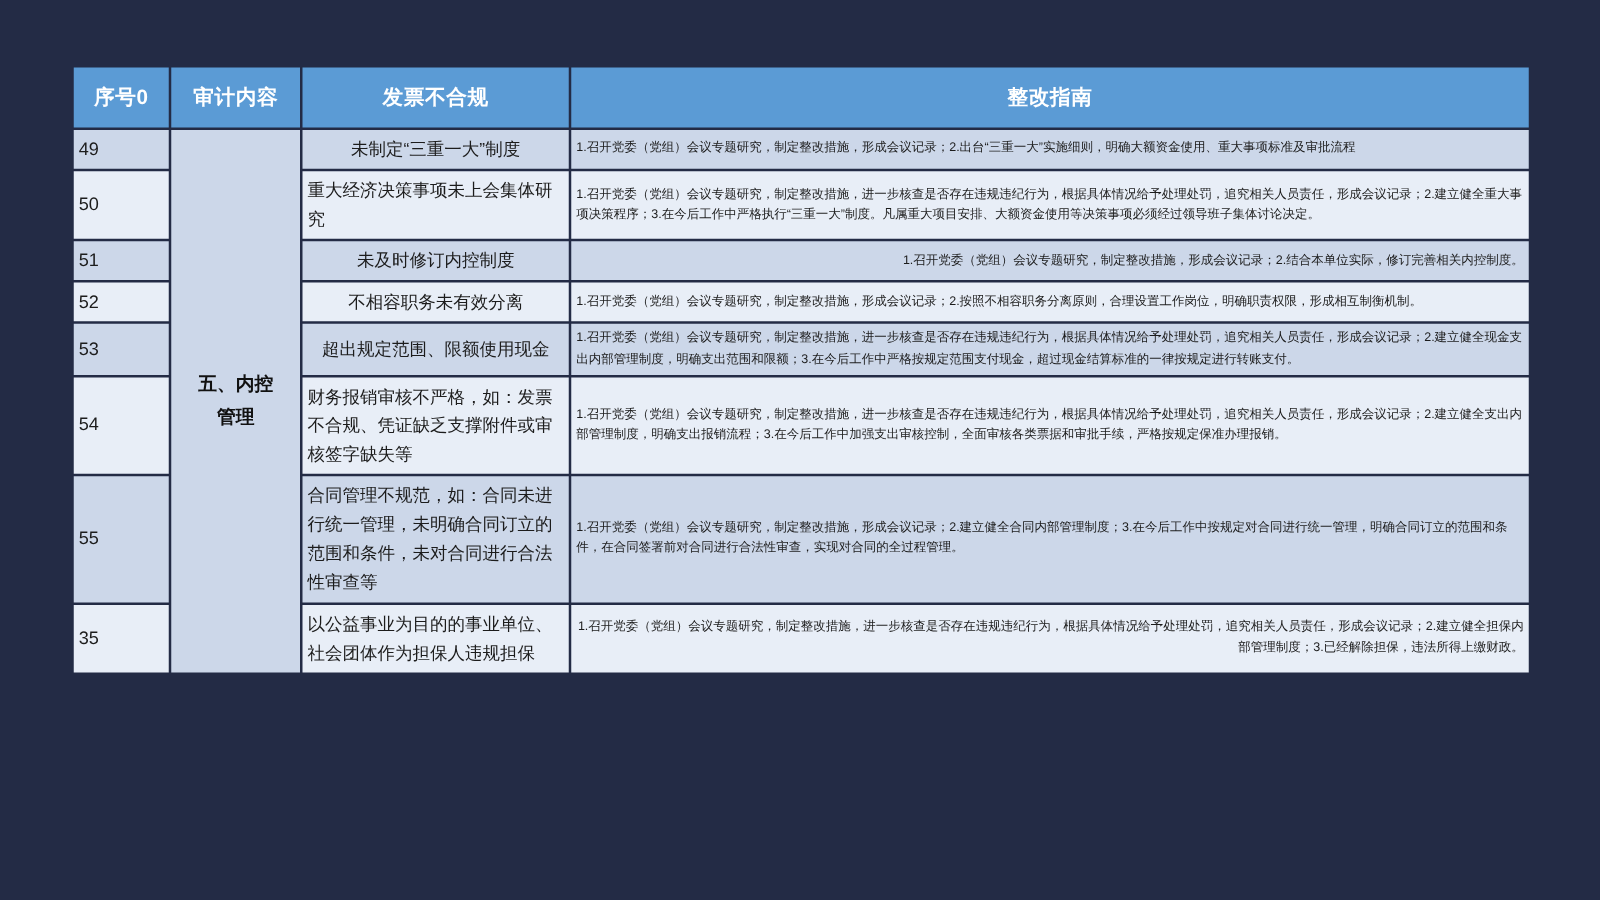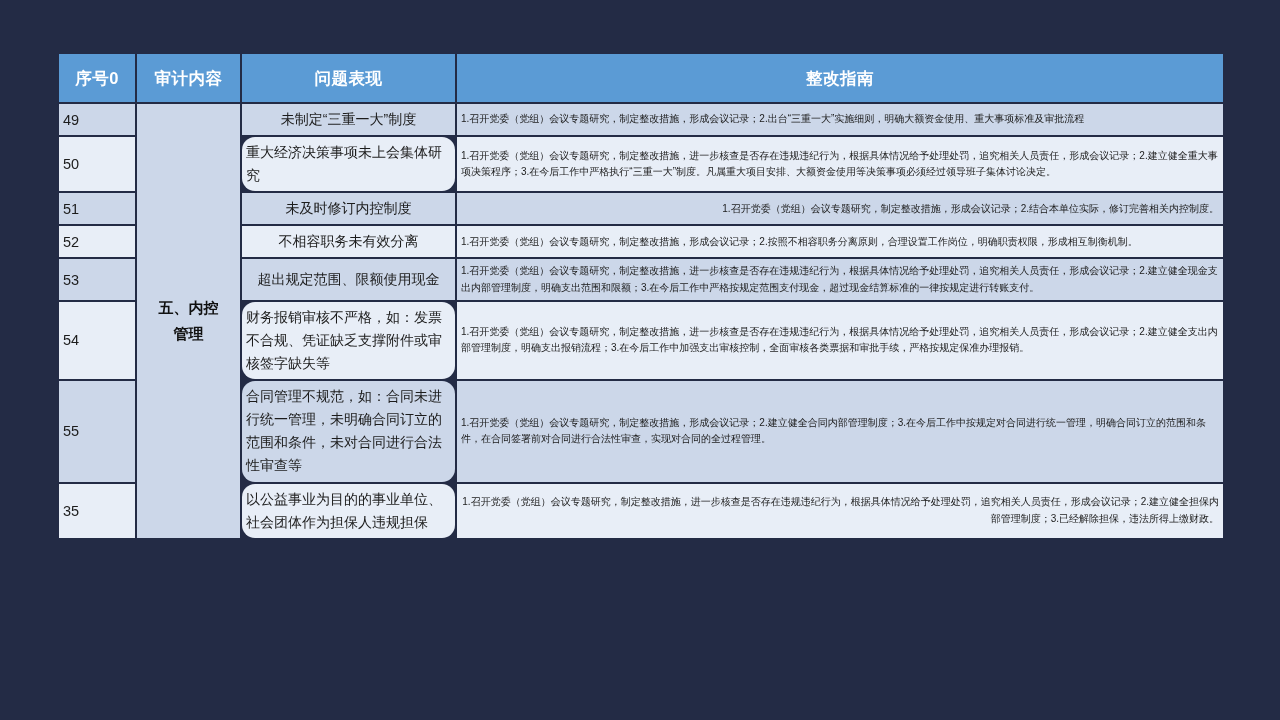"问题表现" th.th-cell { text: 问题表现 -> 发票不合规 }
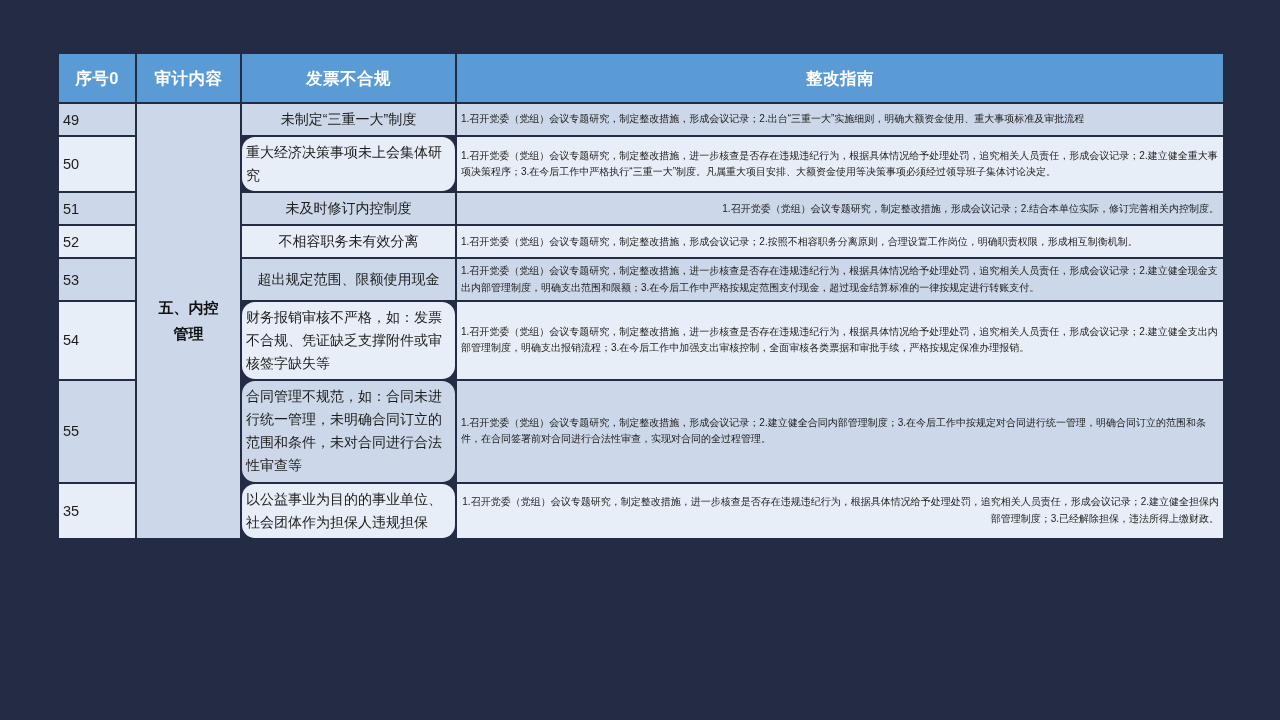"重大经济决策事项未上会集体研究" td.prob-cell.left { border-radius: 13px -> none }
